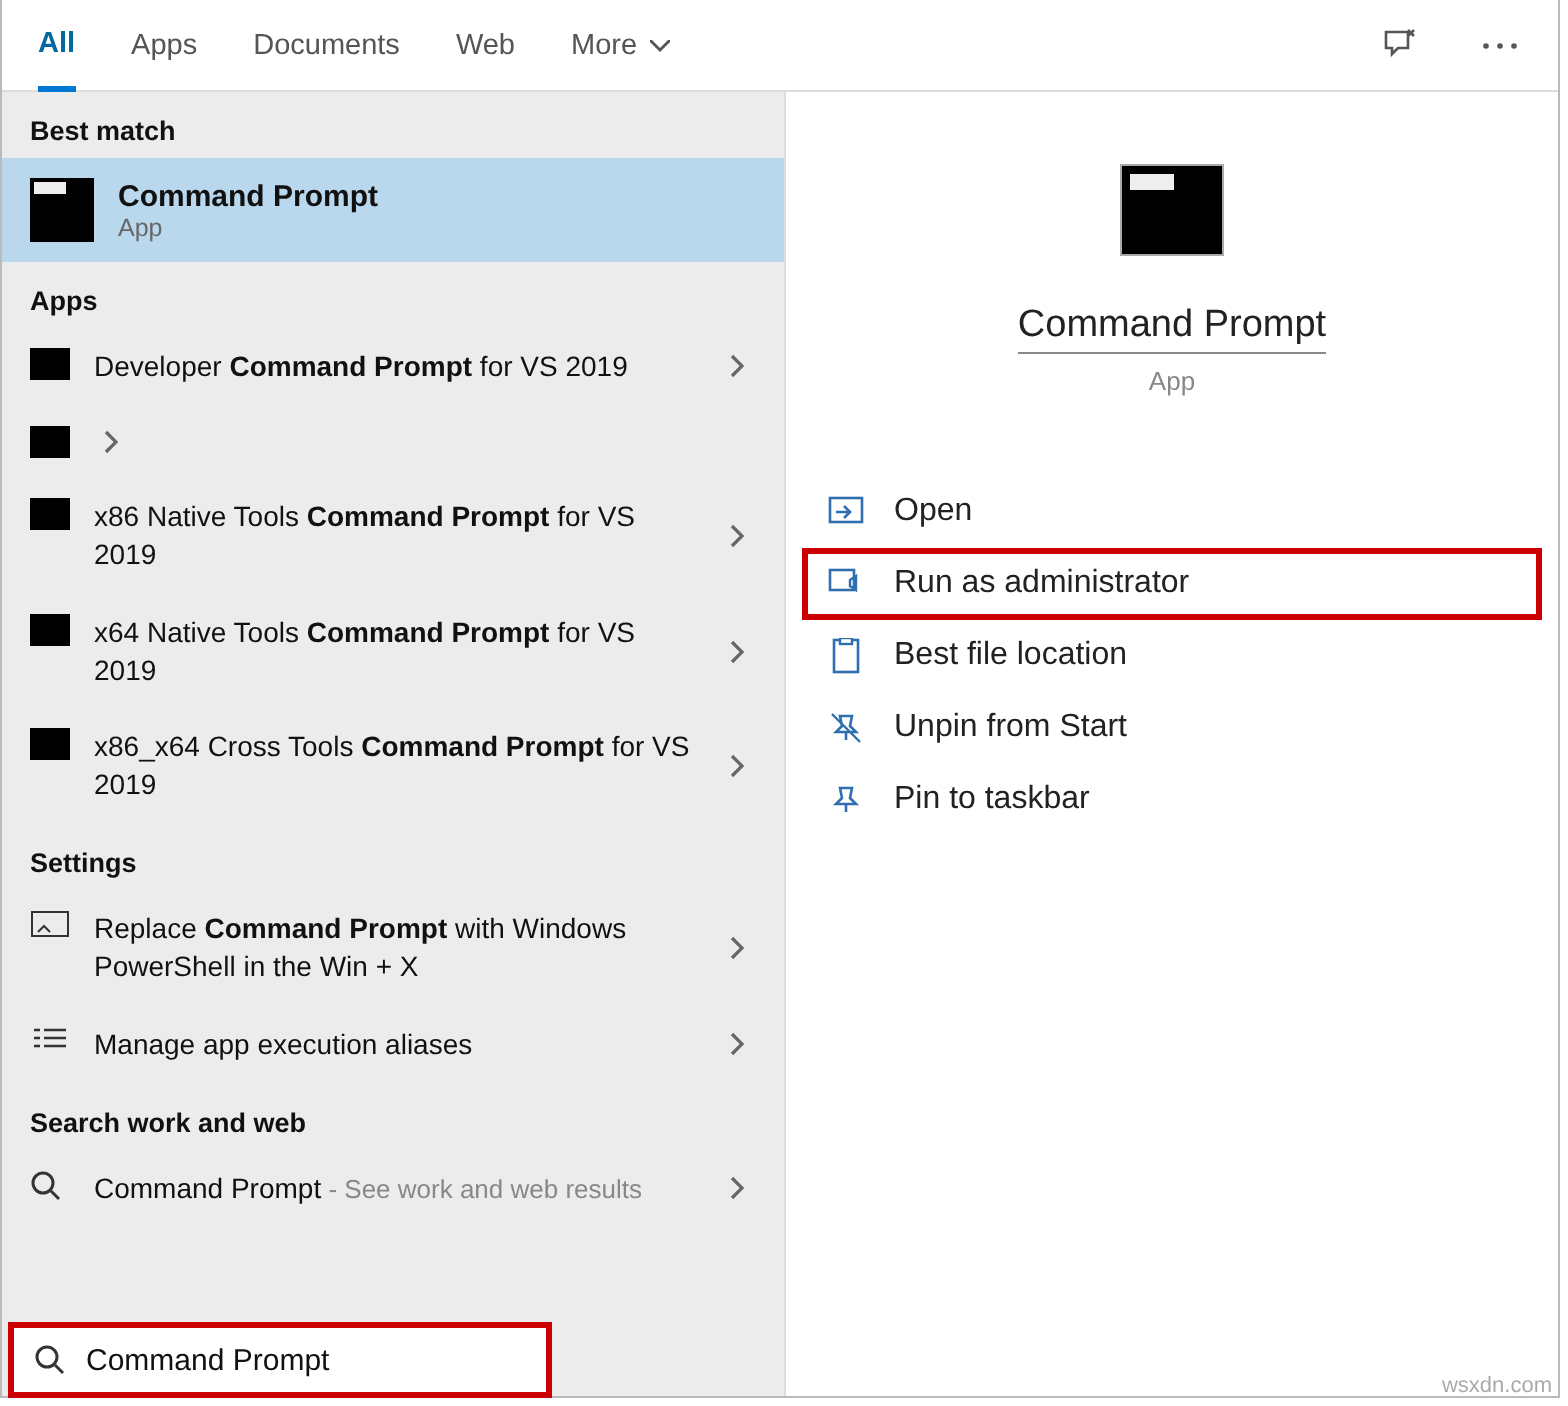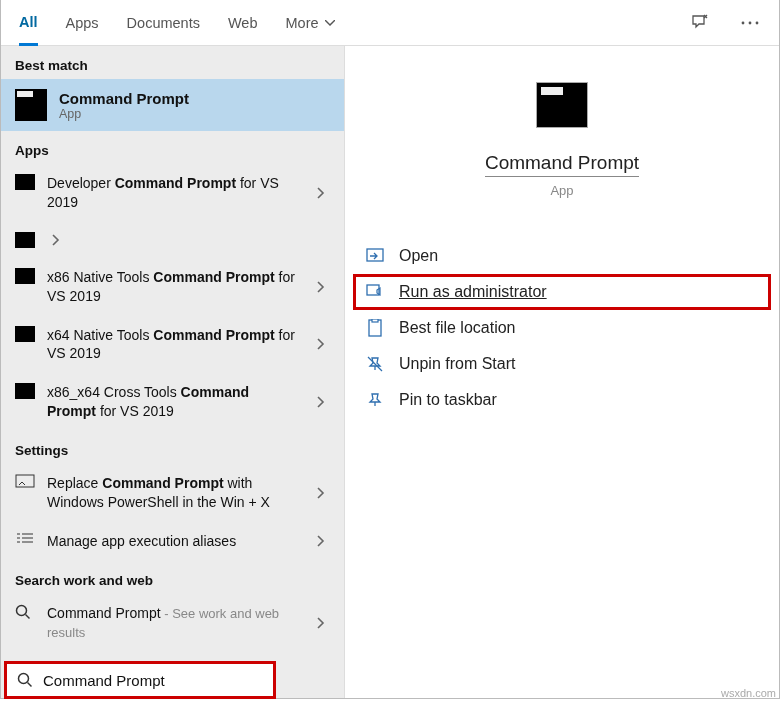"Best match" .left { width: 344px -> 392px }
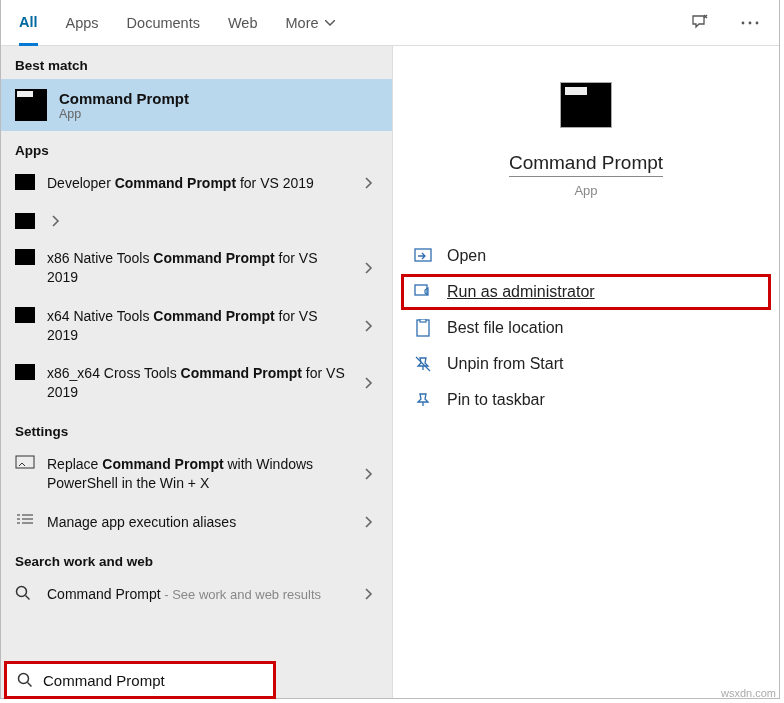"Run as administrator" .action.highlight { text-decoration: underline -> none }
